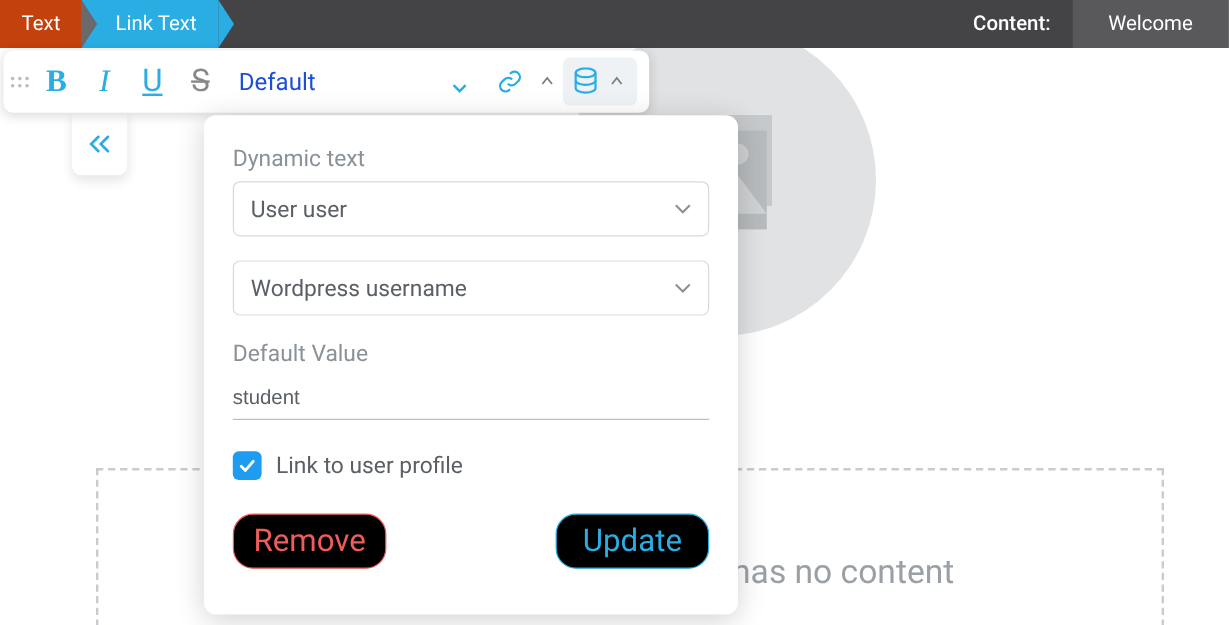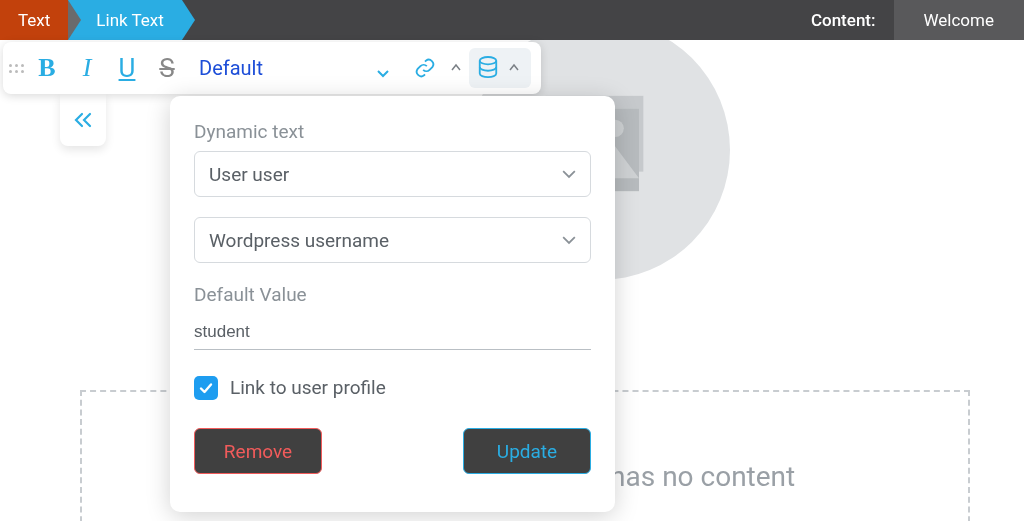"Remove" .btn { background: #404040 -> #000000; border-radius: 6px -> 17px; font-size: 19px -> 26px }
